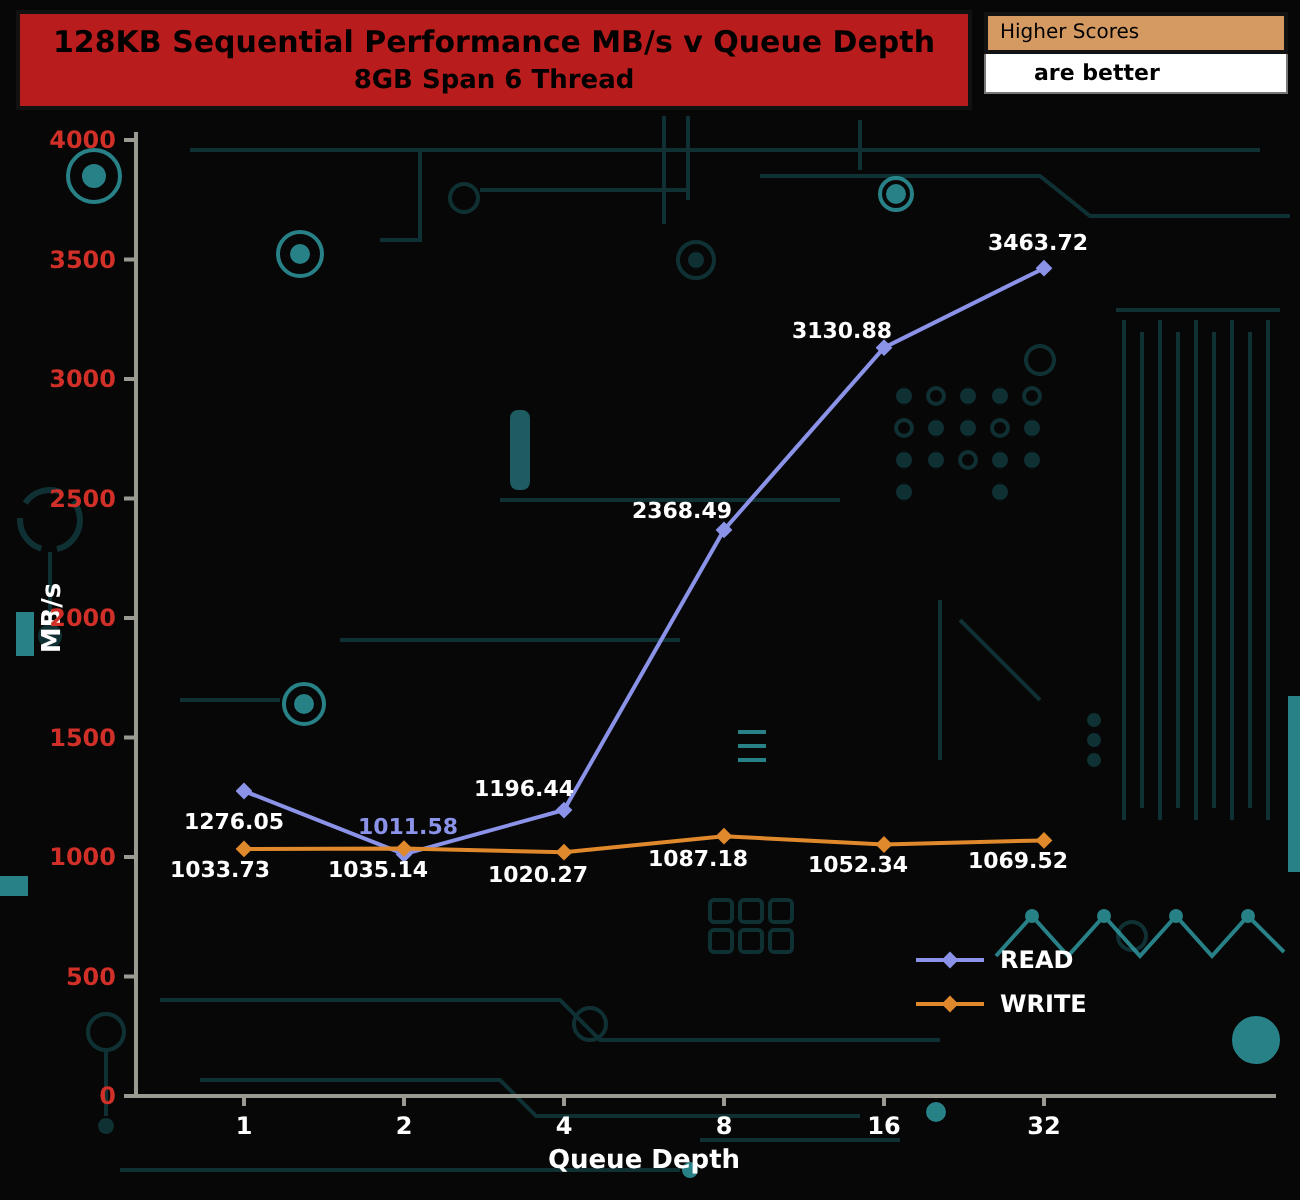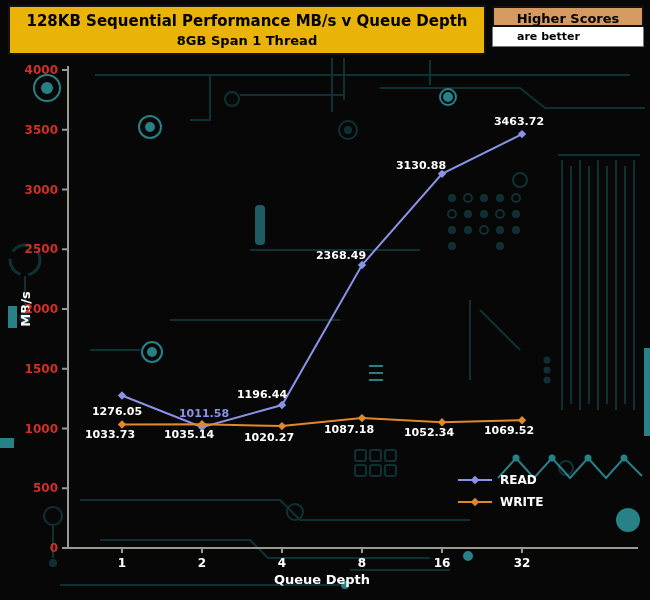"128KB Sequential Performance MB/s v" .banner { background: #eab308 -> #b91c1c }
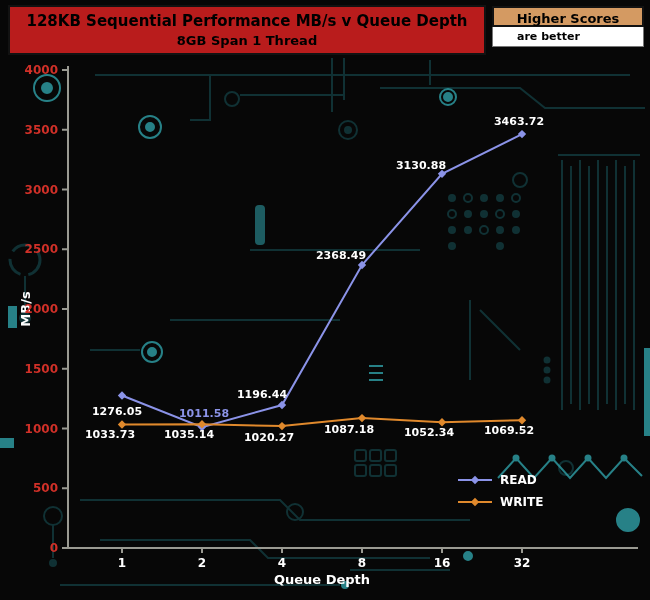"Higher Scores" .badge-top { font-size: 13px -> 10px; font-weight: bold -> normal; text-align: center -> none }
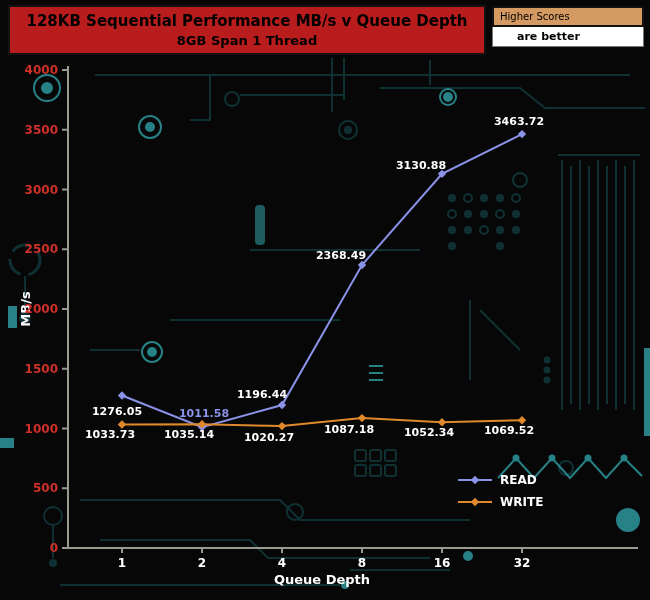"8GB Span 1 Thread" div.subtitle { text: 1 -> 6 }
